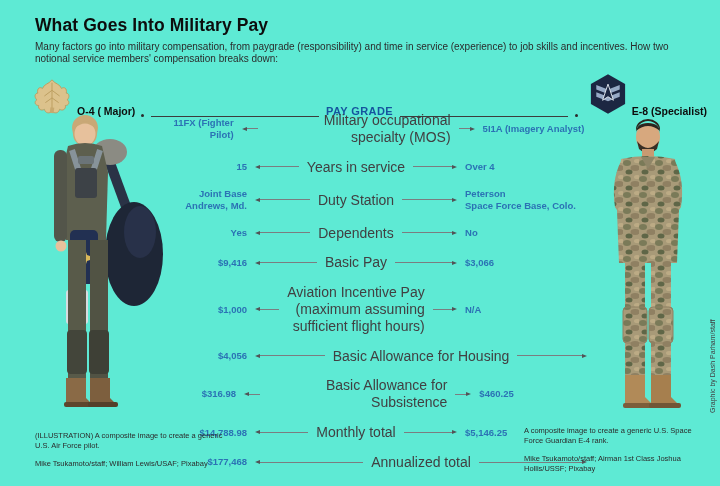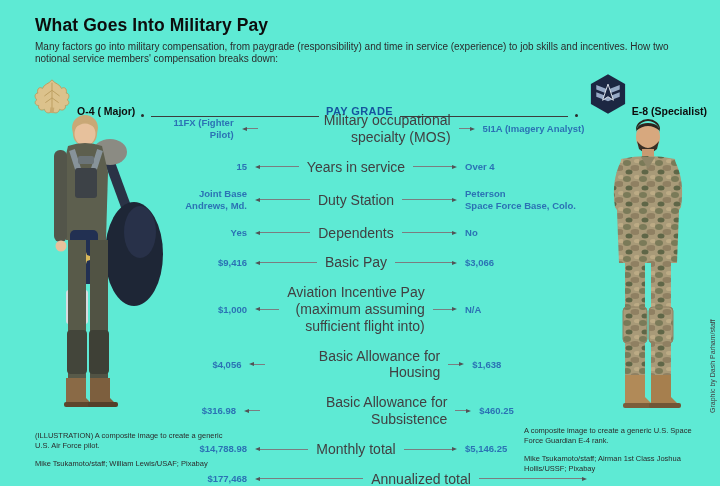"Aviation Incentive Pay" span.lbl { text: into -> hours }
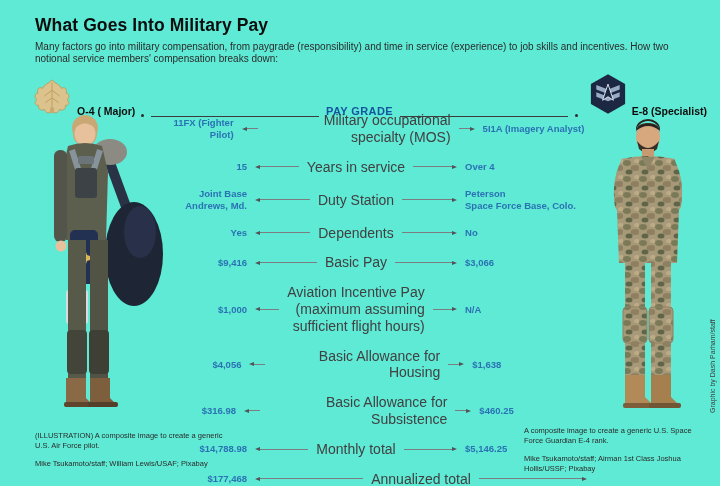"$1,638" span.val { html: <span>$1,638</span> -> none }
